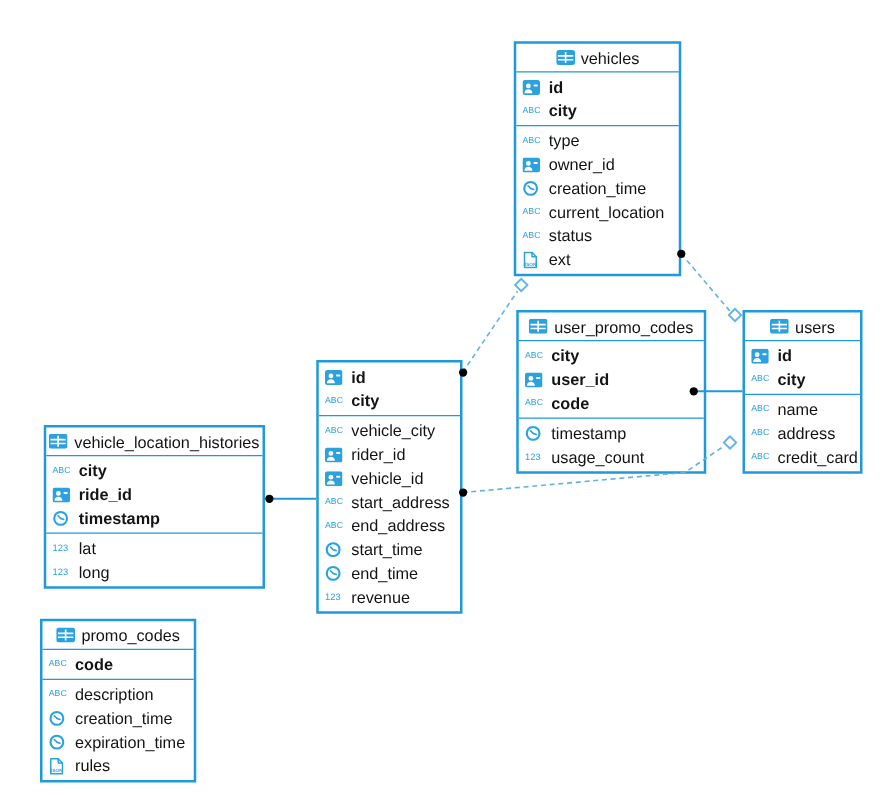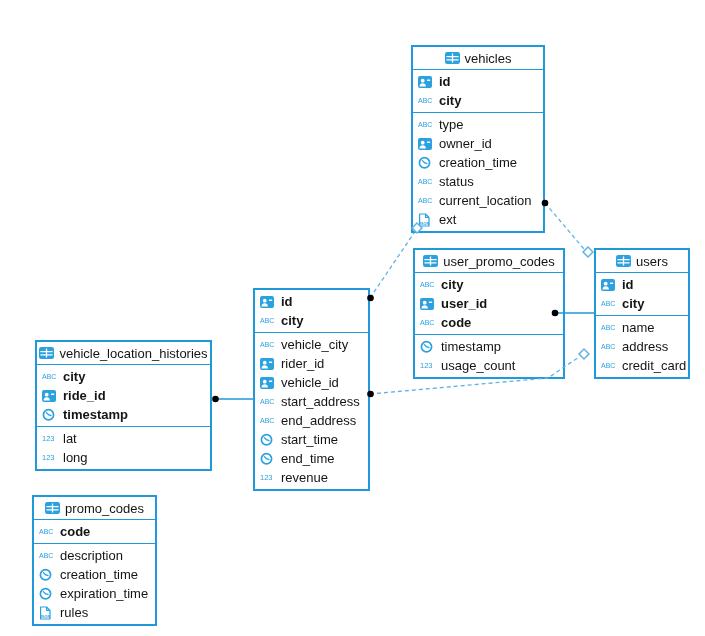"vehicles" div.table-card { top: 45px -> 33px }
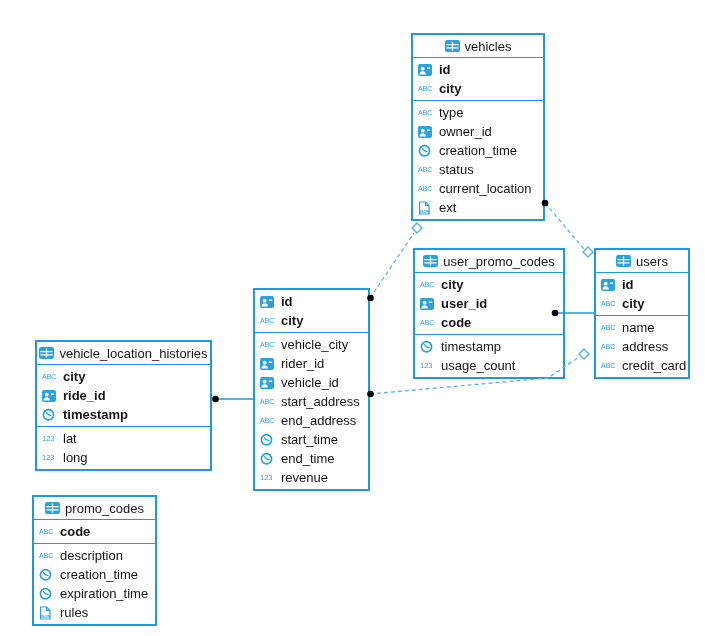"status" div.t-row { order: before "current_location" -> after "current_location" }
